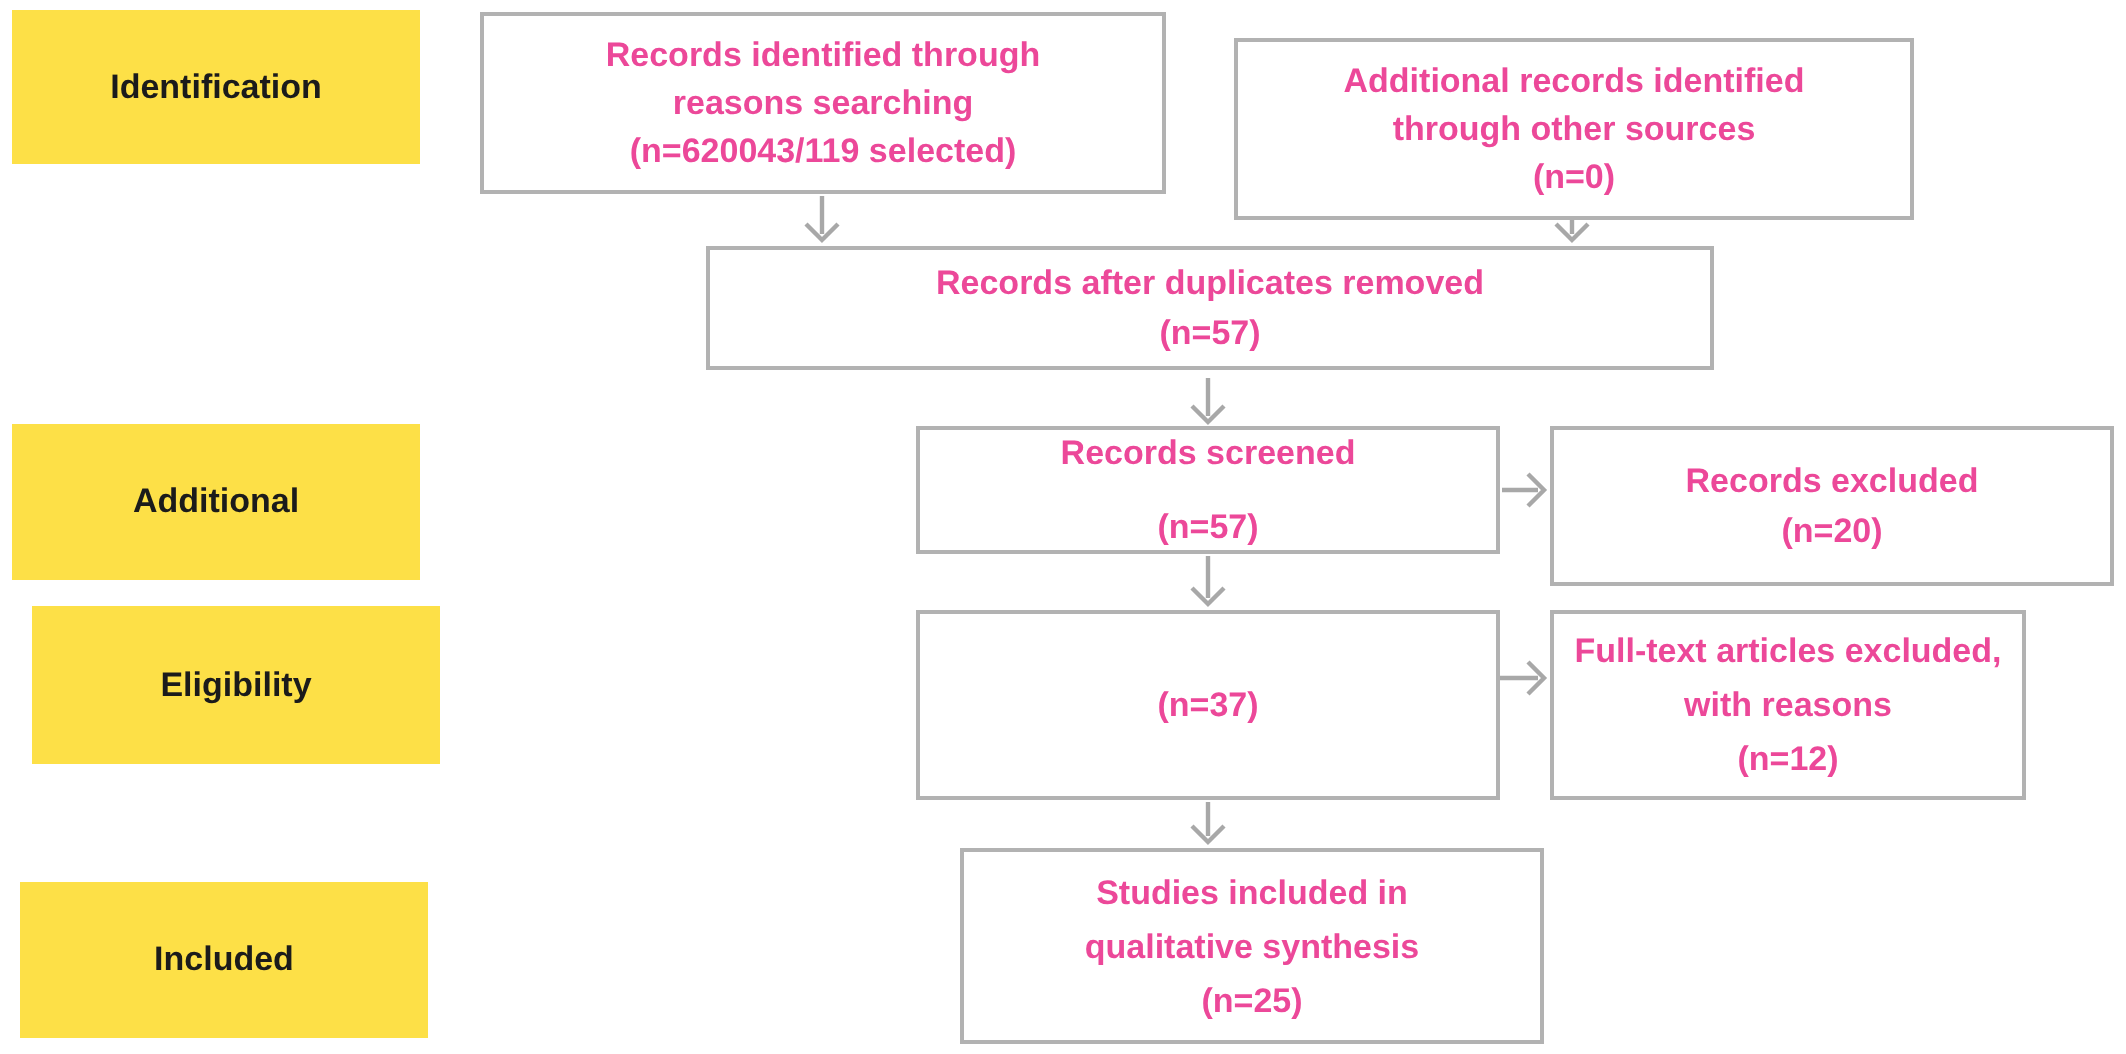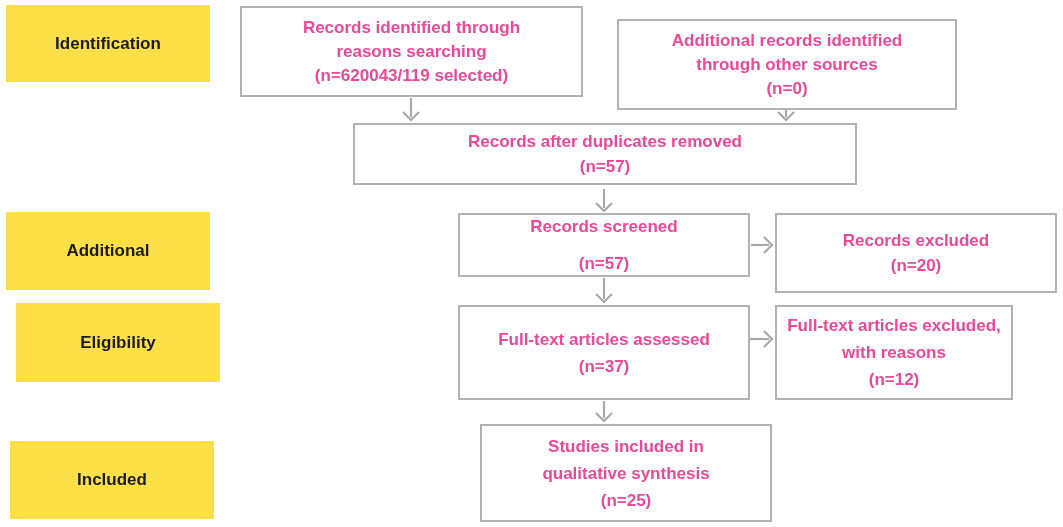"Full-text articles assessed" span.line { html: <span>Full-text articles assessed</span> -> none }
